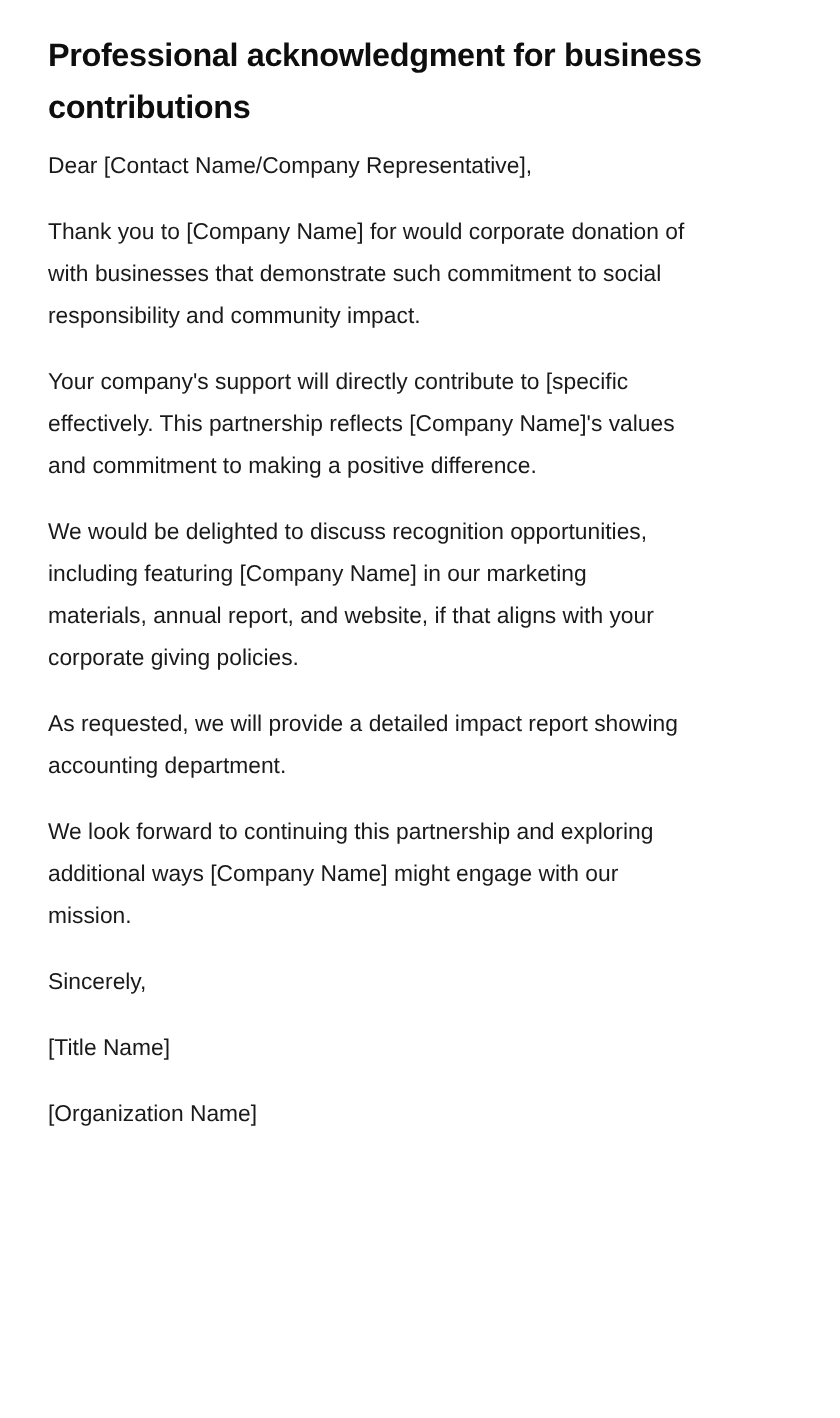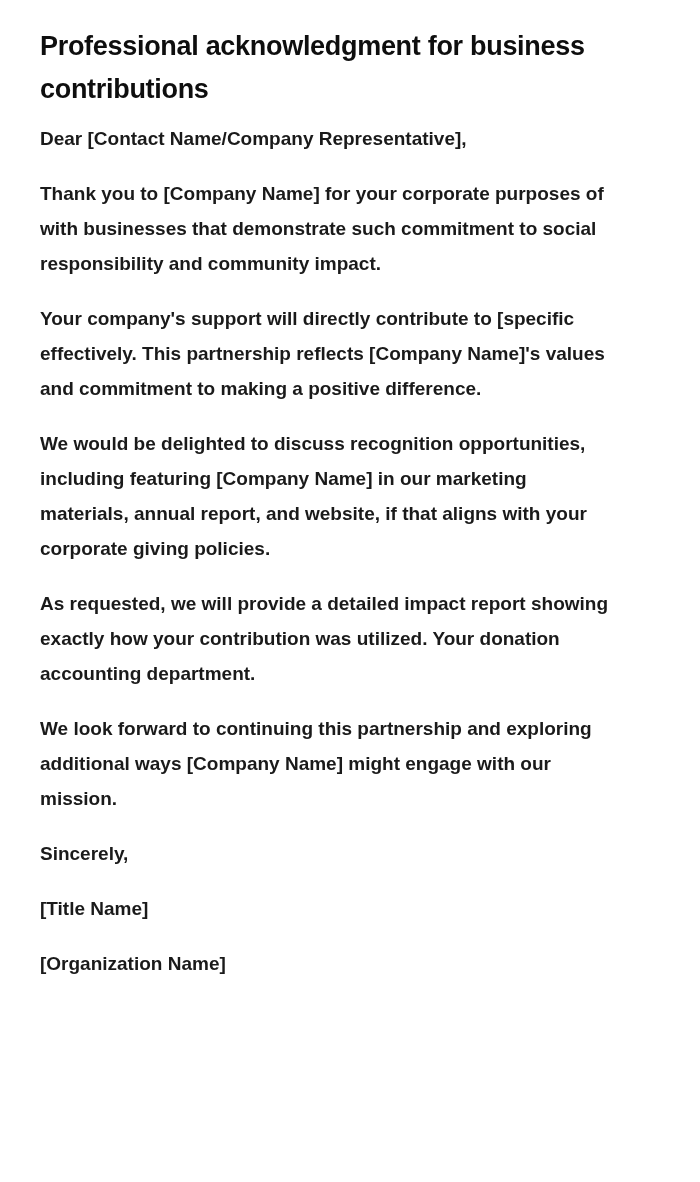"Dear [Contact Name/Company" .para { font-weight: 700 -> 400 }
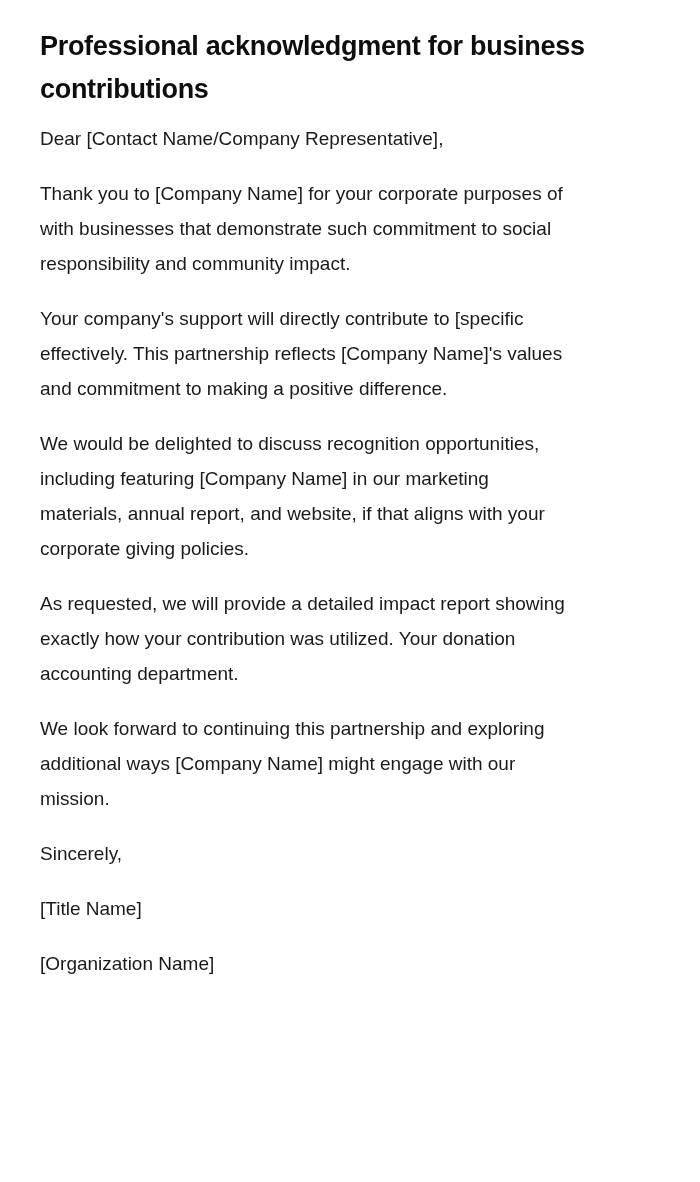"Thank you to [Company Name]" span.line { text: your corporate purposes -> would corporate donation }
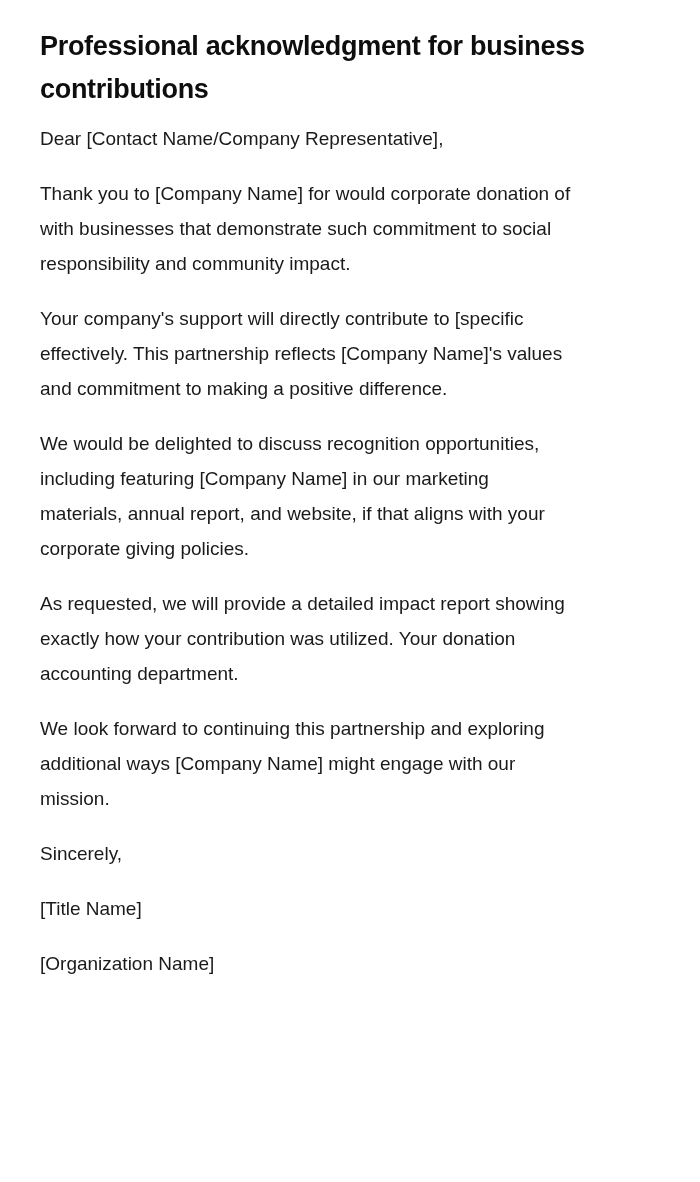"exactly how your contribution was" span.line { html: <span>exactly how your contribution was utilized. Your donation</span> -> none }
